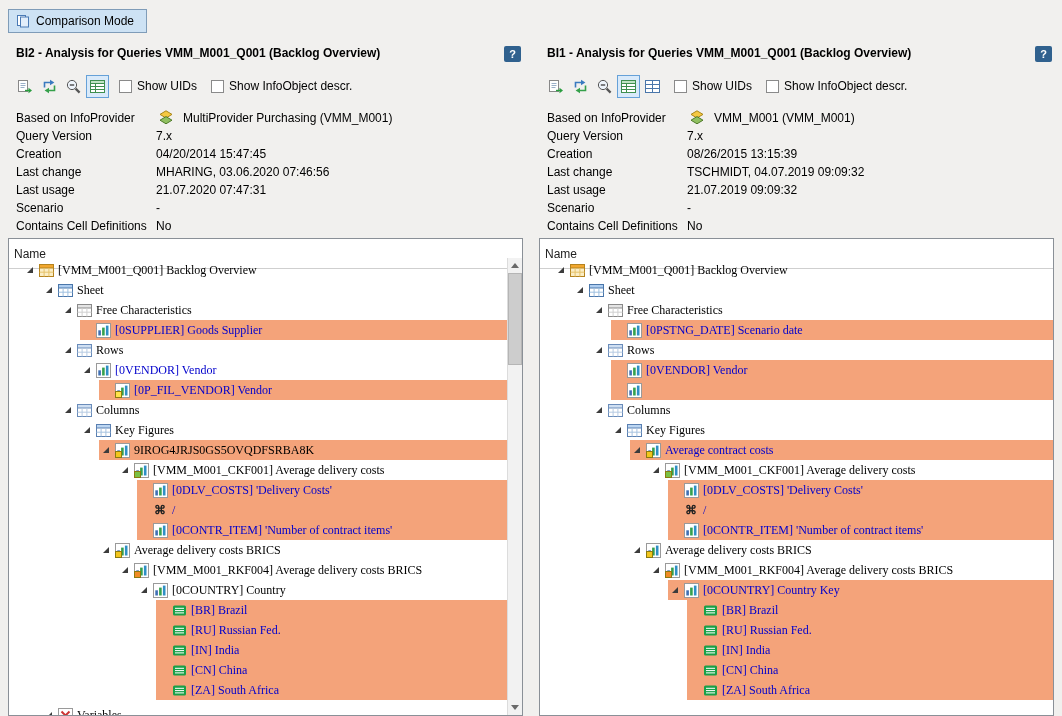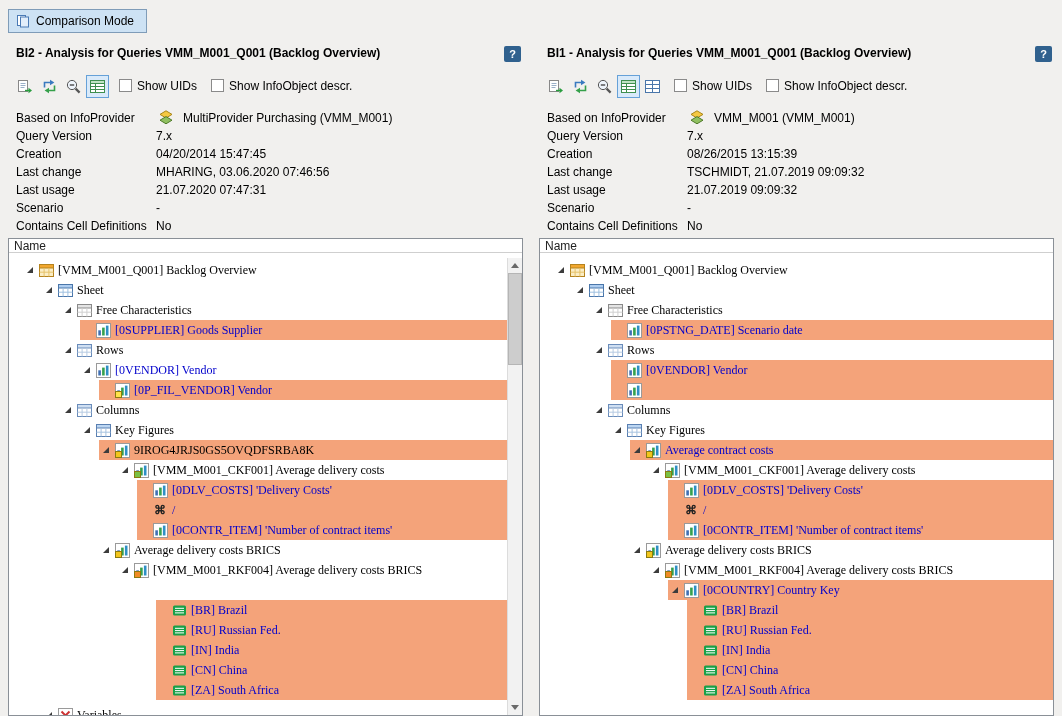"Show UIDs" .cb-group { align-items: flex-start -> center }
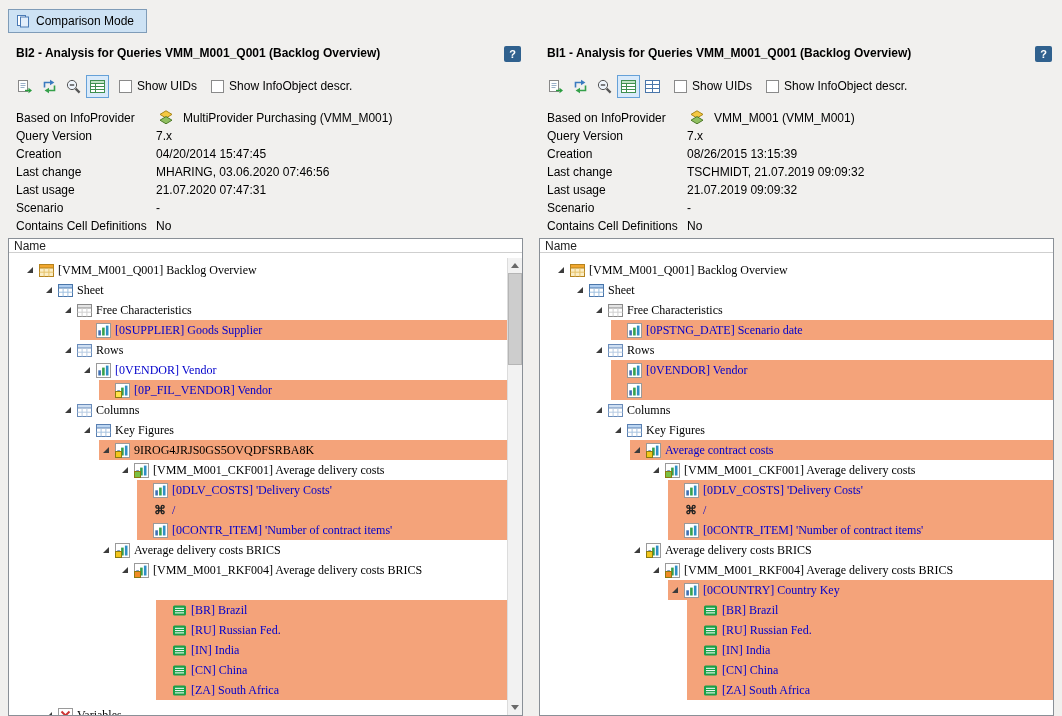"TSCHMIDT, 21.07.2019 09:09:32" span { text: 21.07.2019 -> 04.07.2019 }
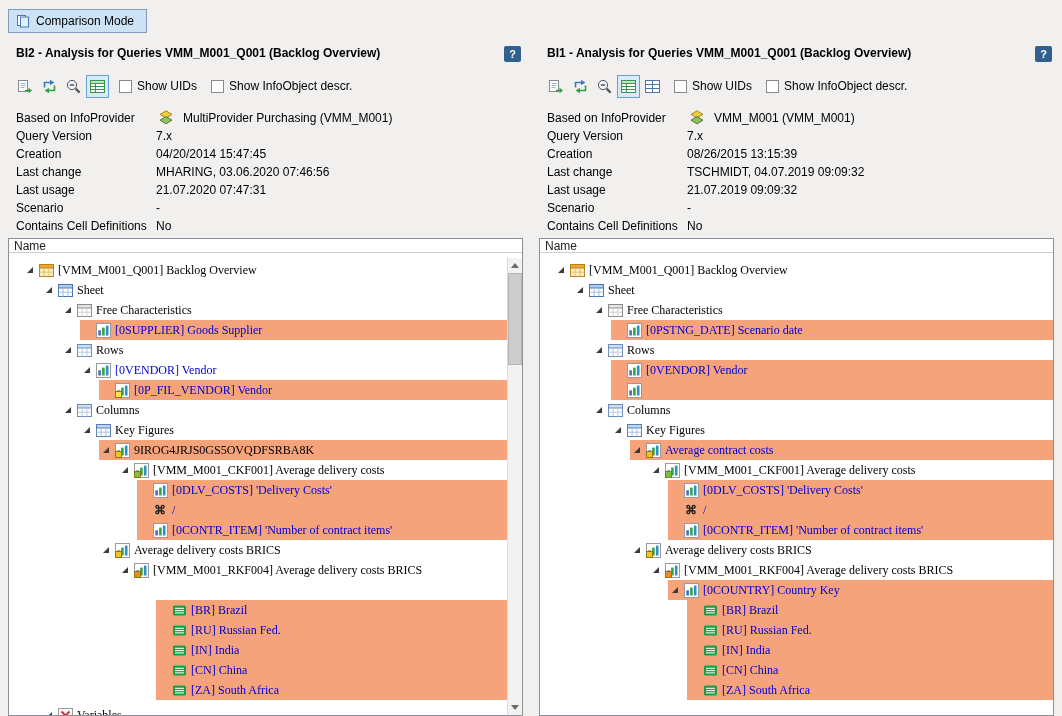"Name" .tree-header { height: 14px -> 30px }
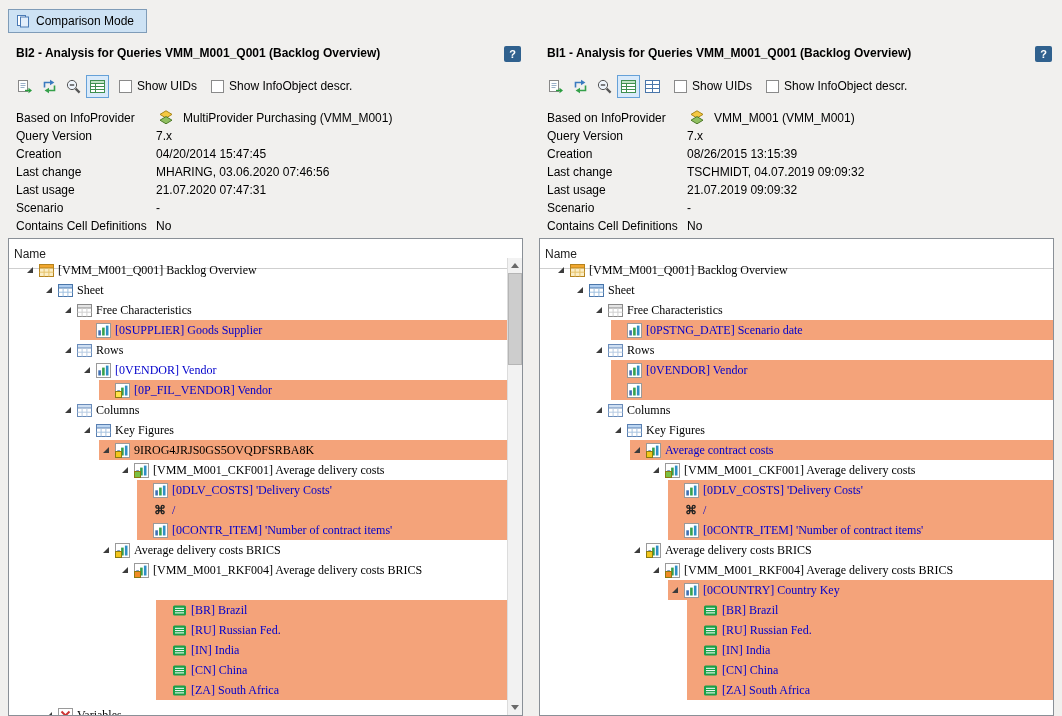"[0COUNTRY] Country" span.band { html: none -> <span> <span> <span></span> </span> <span> <svg> <rect></rect> <rect></rect> <rect></rect> <rect></rect> </svg> </span> <span>[0COUNTRY] Country</span> </span> }
